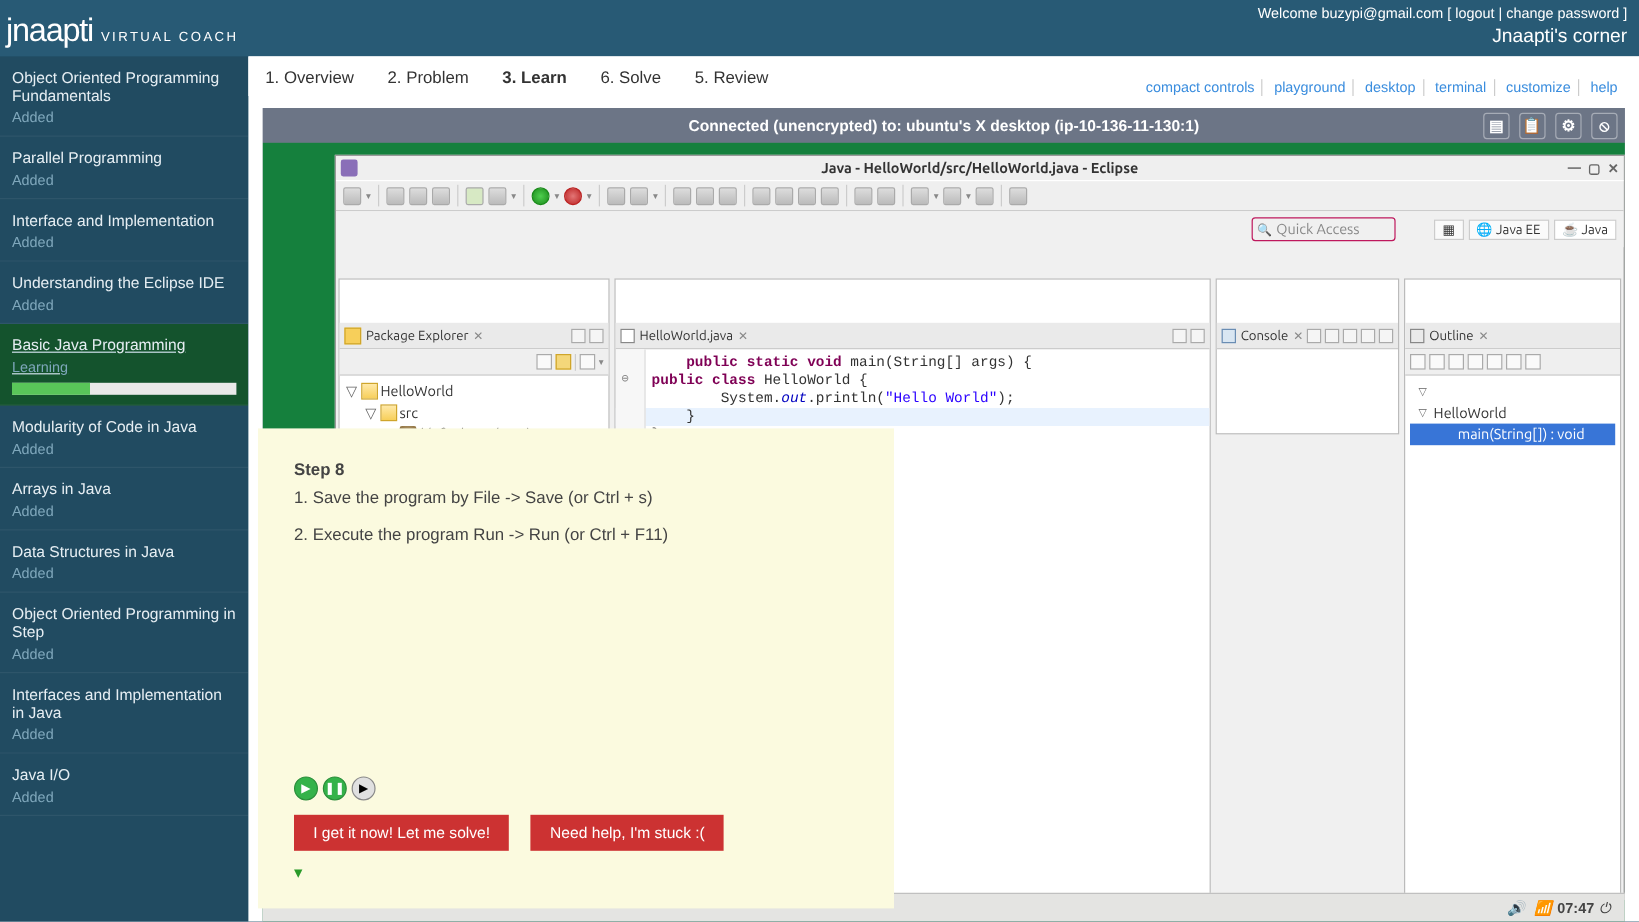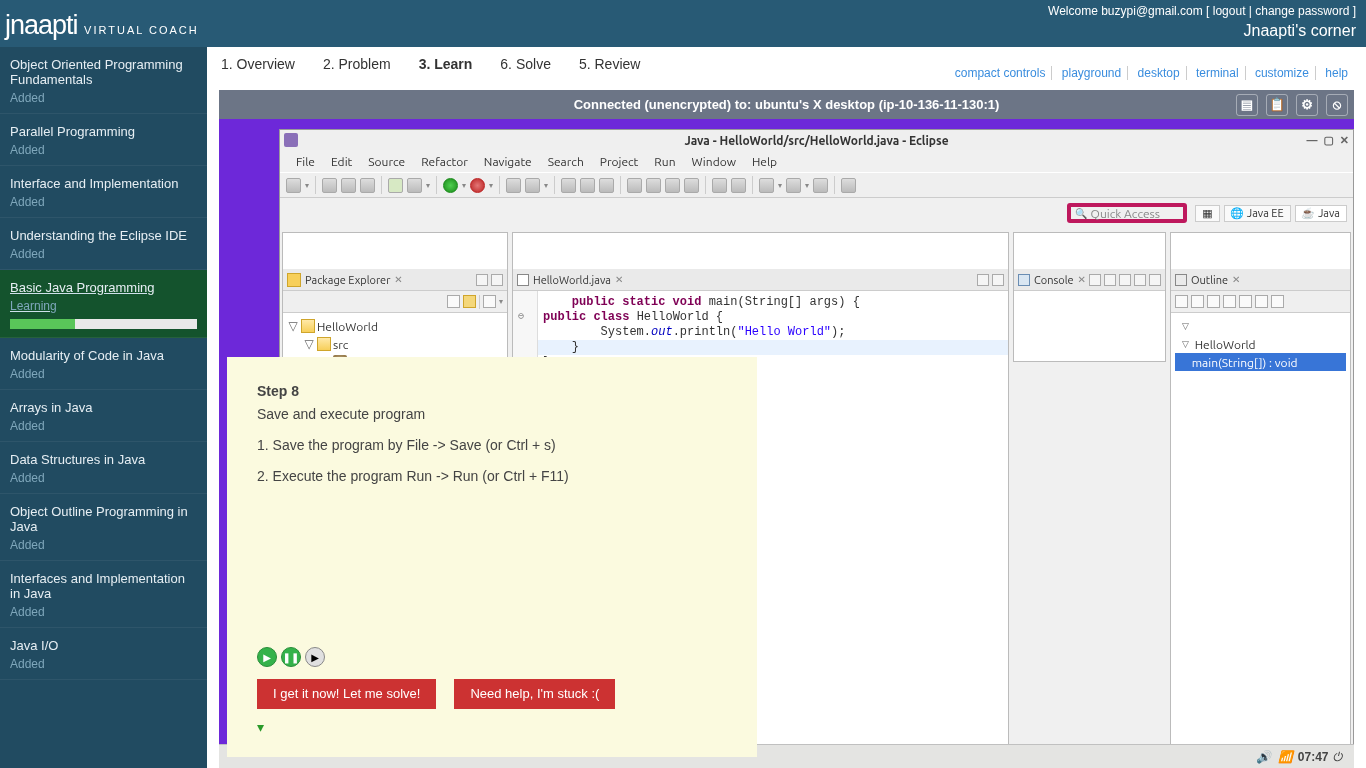"Java - HelloWorld/src/HelloWorld.java -" .desktop { background: #6d28d9 -> #15803d }
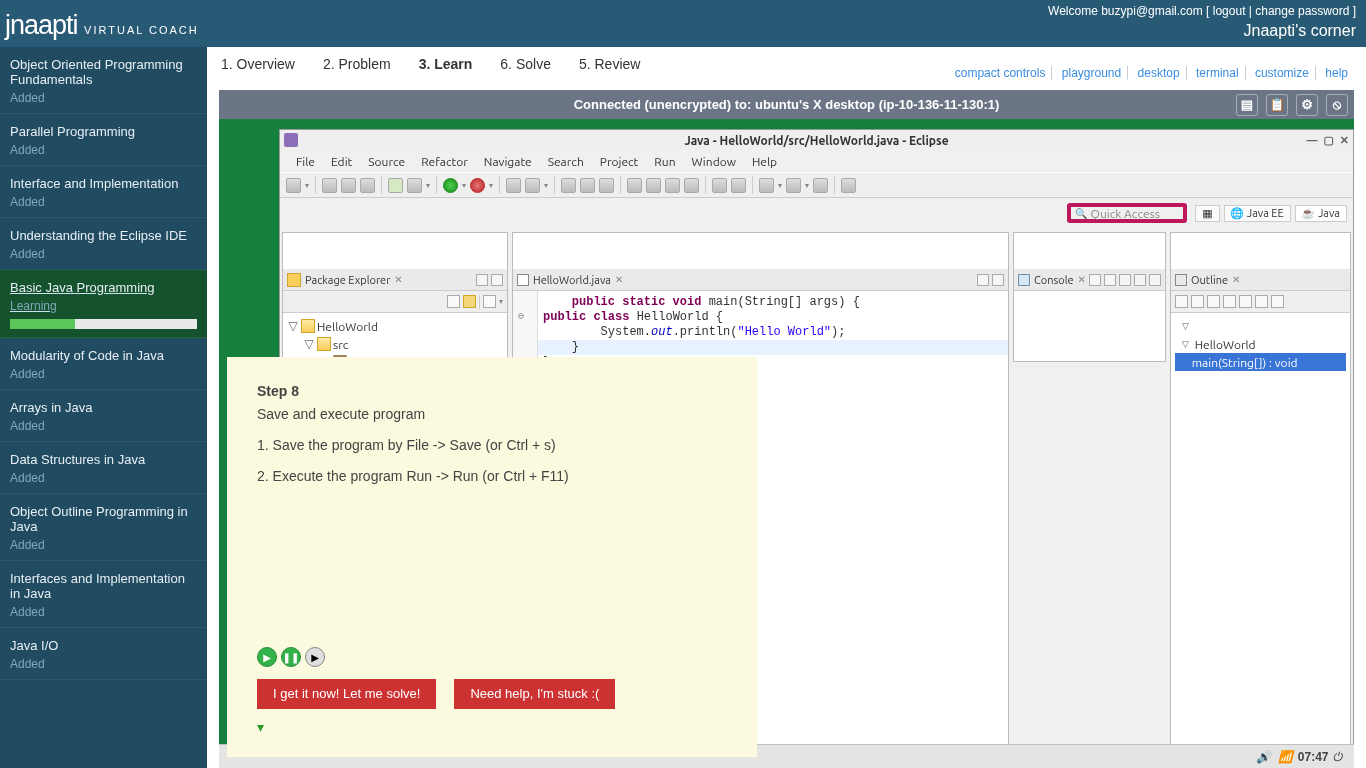"File" div.emenu { html: <div> <span>File</span> <span>Edit</span> <span>Source</span> <span>Refactor</span> <span>Navigate</span> <span>Search</span> <span>Project</span> <span>Run</span> <span>Window</span> <span>Help</span> </div> -> none }
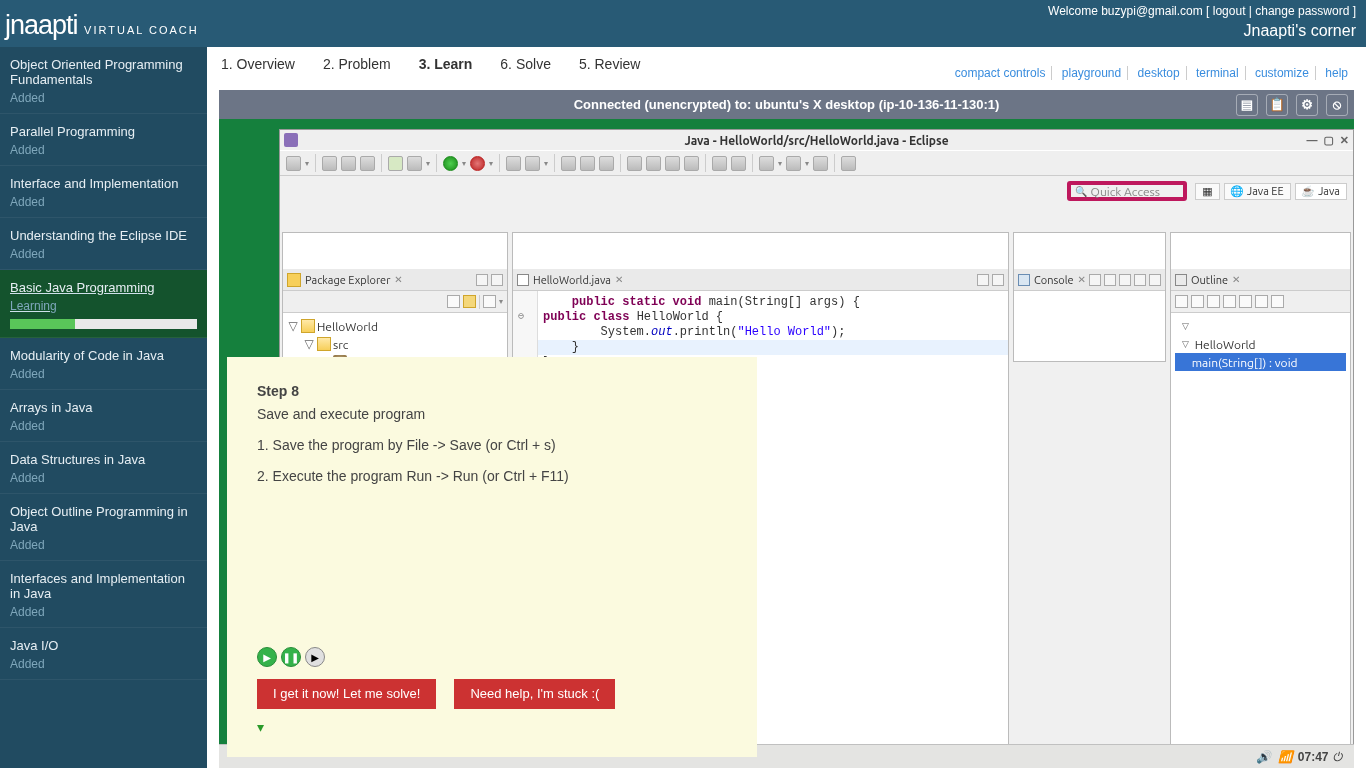"Quick Access" .quick { border: 4px solid #be185d -> 1px solid #be185d; margin-right: 4px -> 28px }
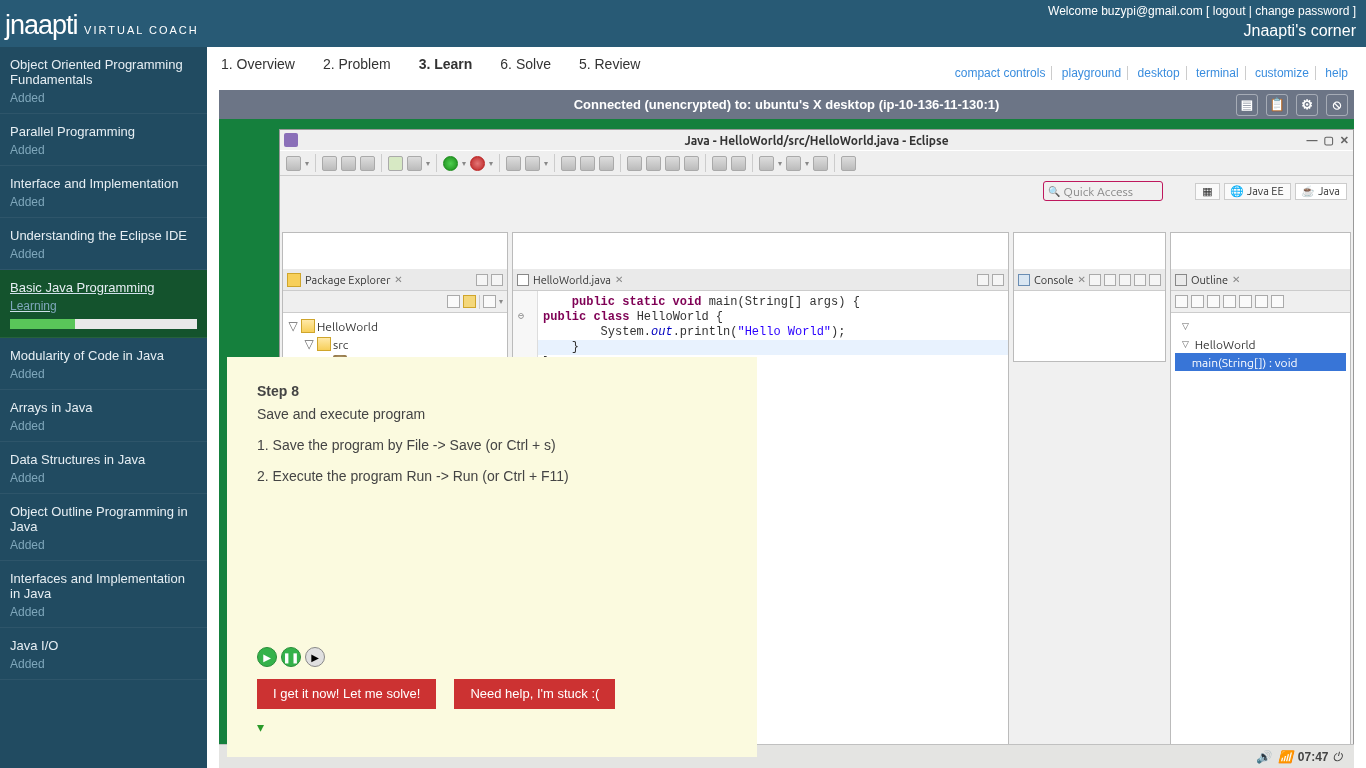"main(String[]) : void" div.row { padding-left: 14px -> 37px }
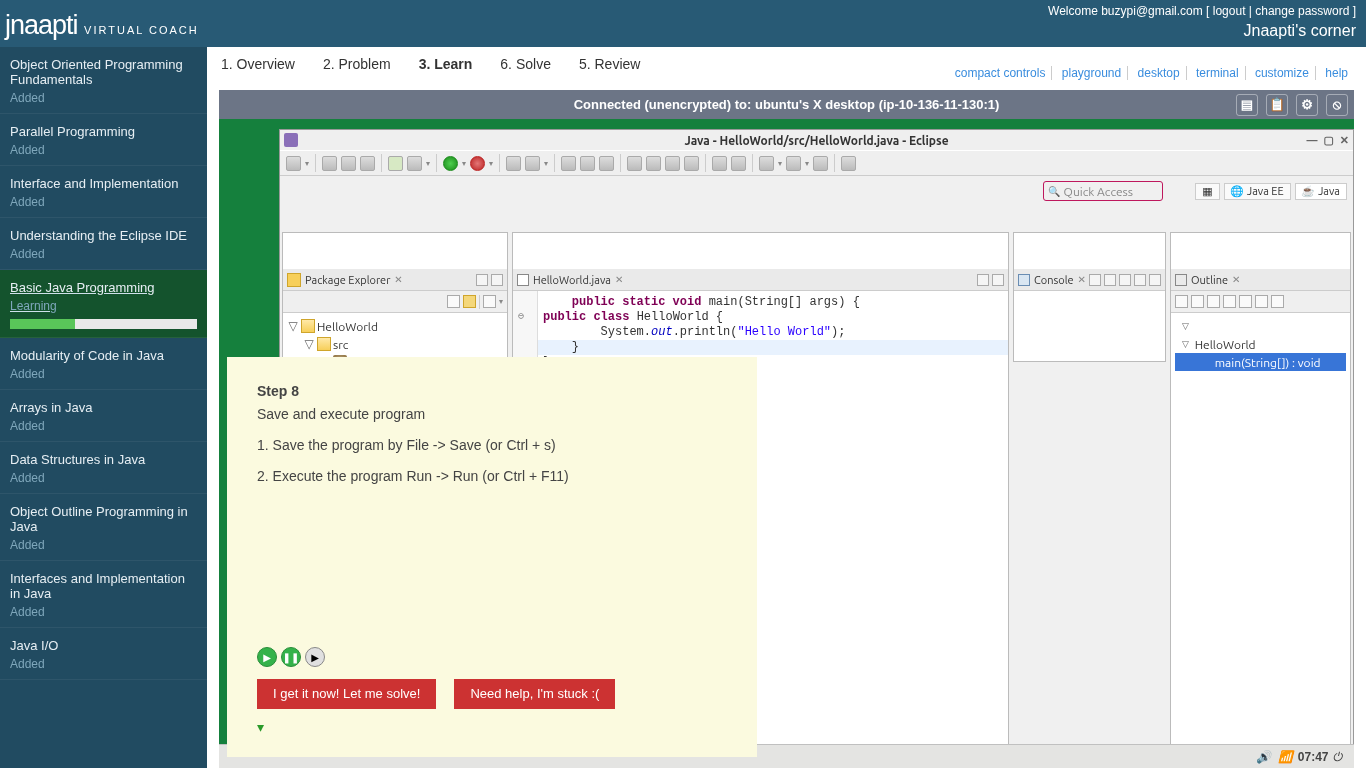"Step 8" .tutorial { left: 20px -> 8px }
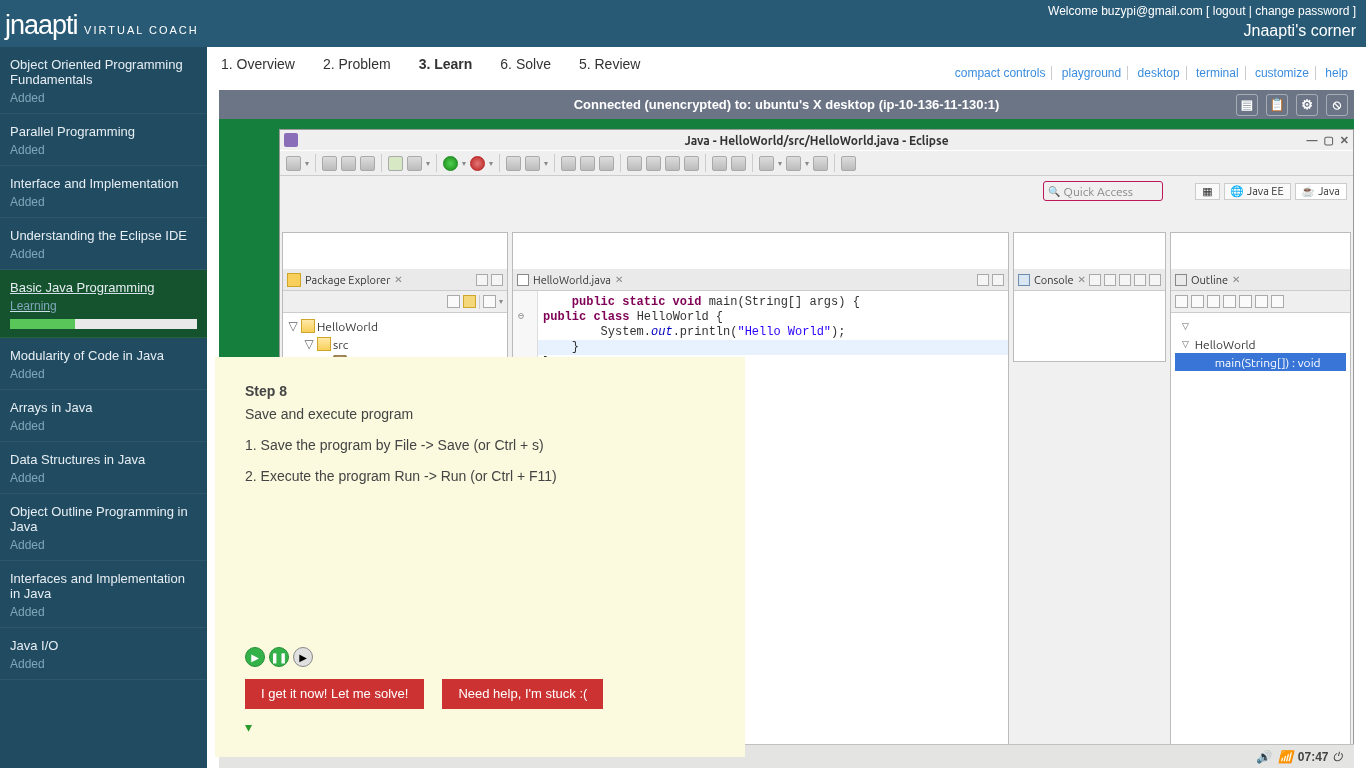"Save and execute program" div { html: <div>Save and execute program</div> -> none }
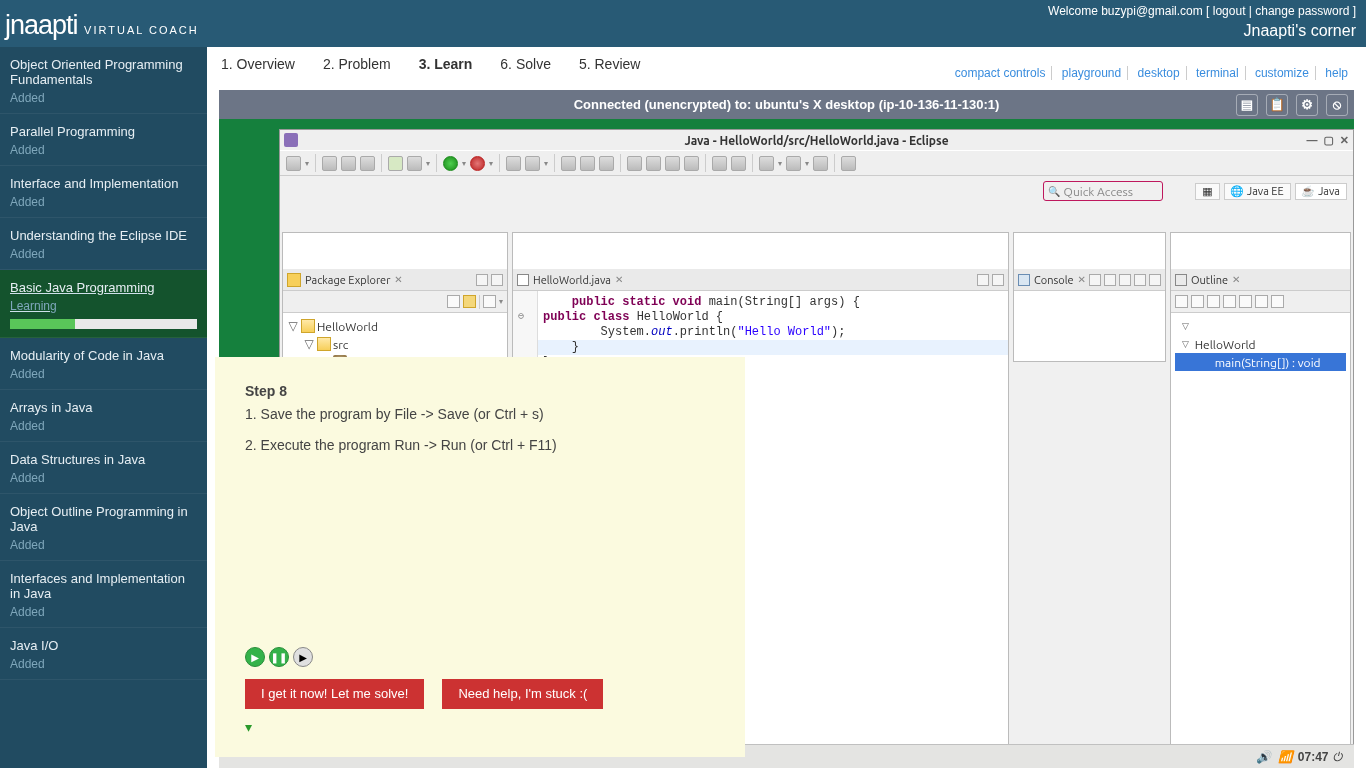"Object Outline Programming in Java" div.title { text: Outline Programming in Java -> Oriented Programming in Step }
